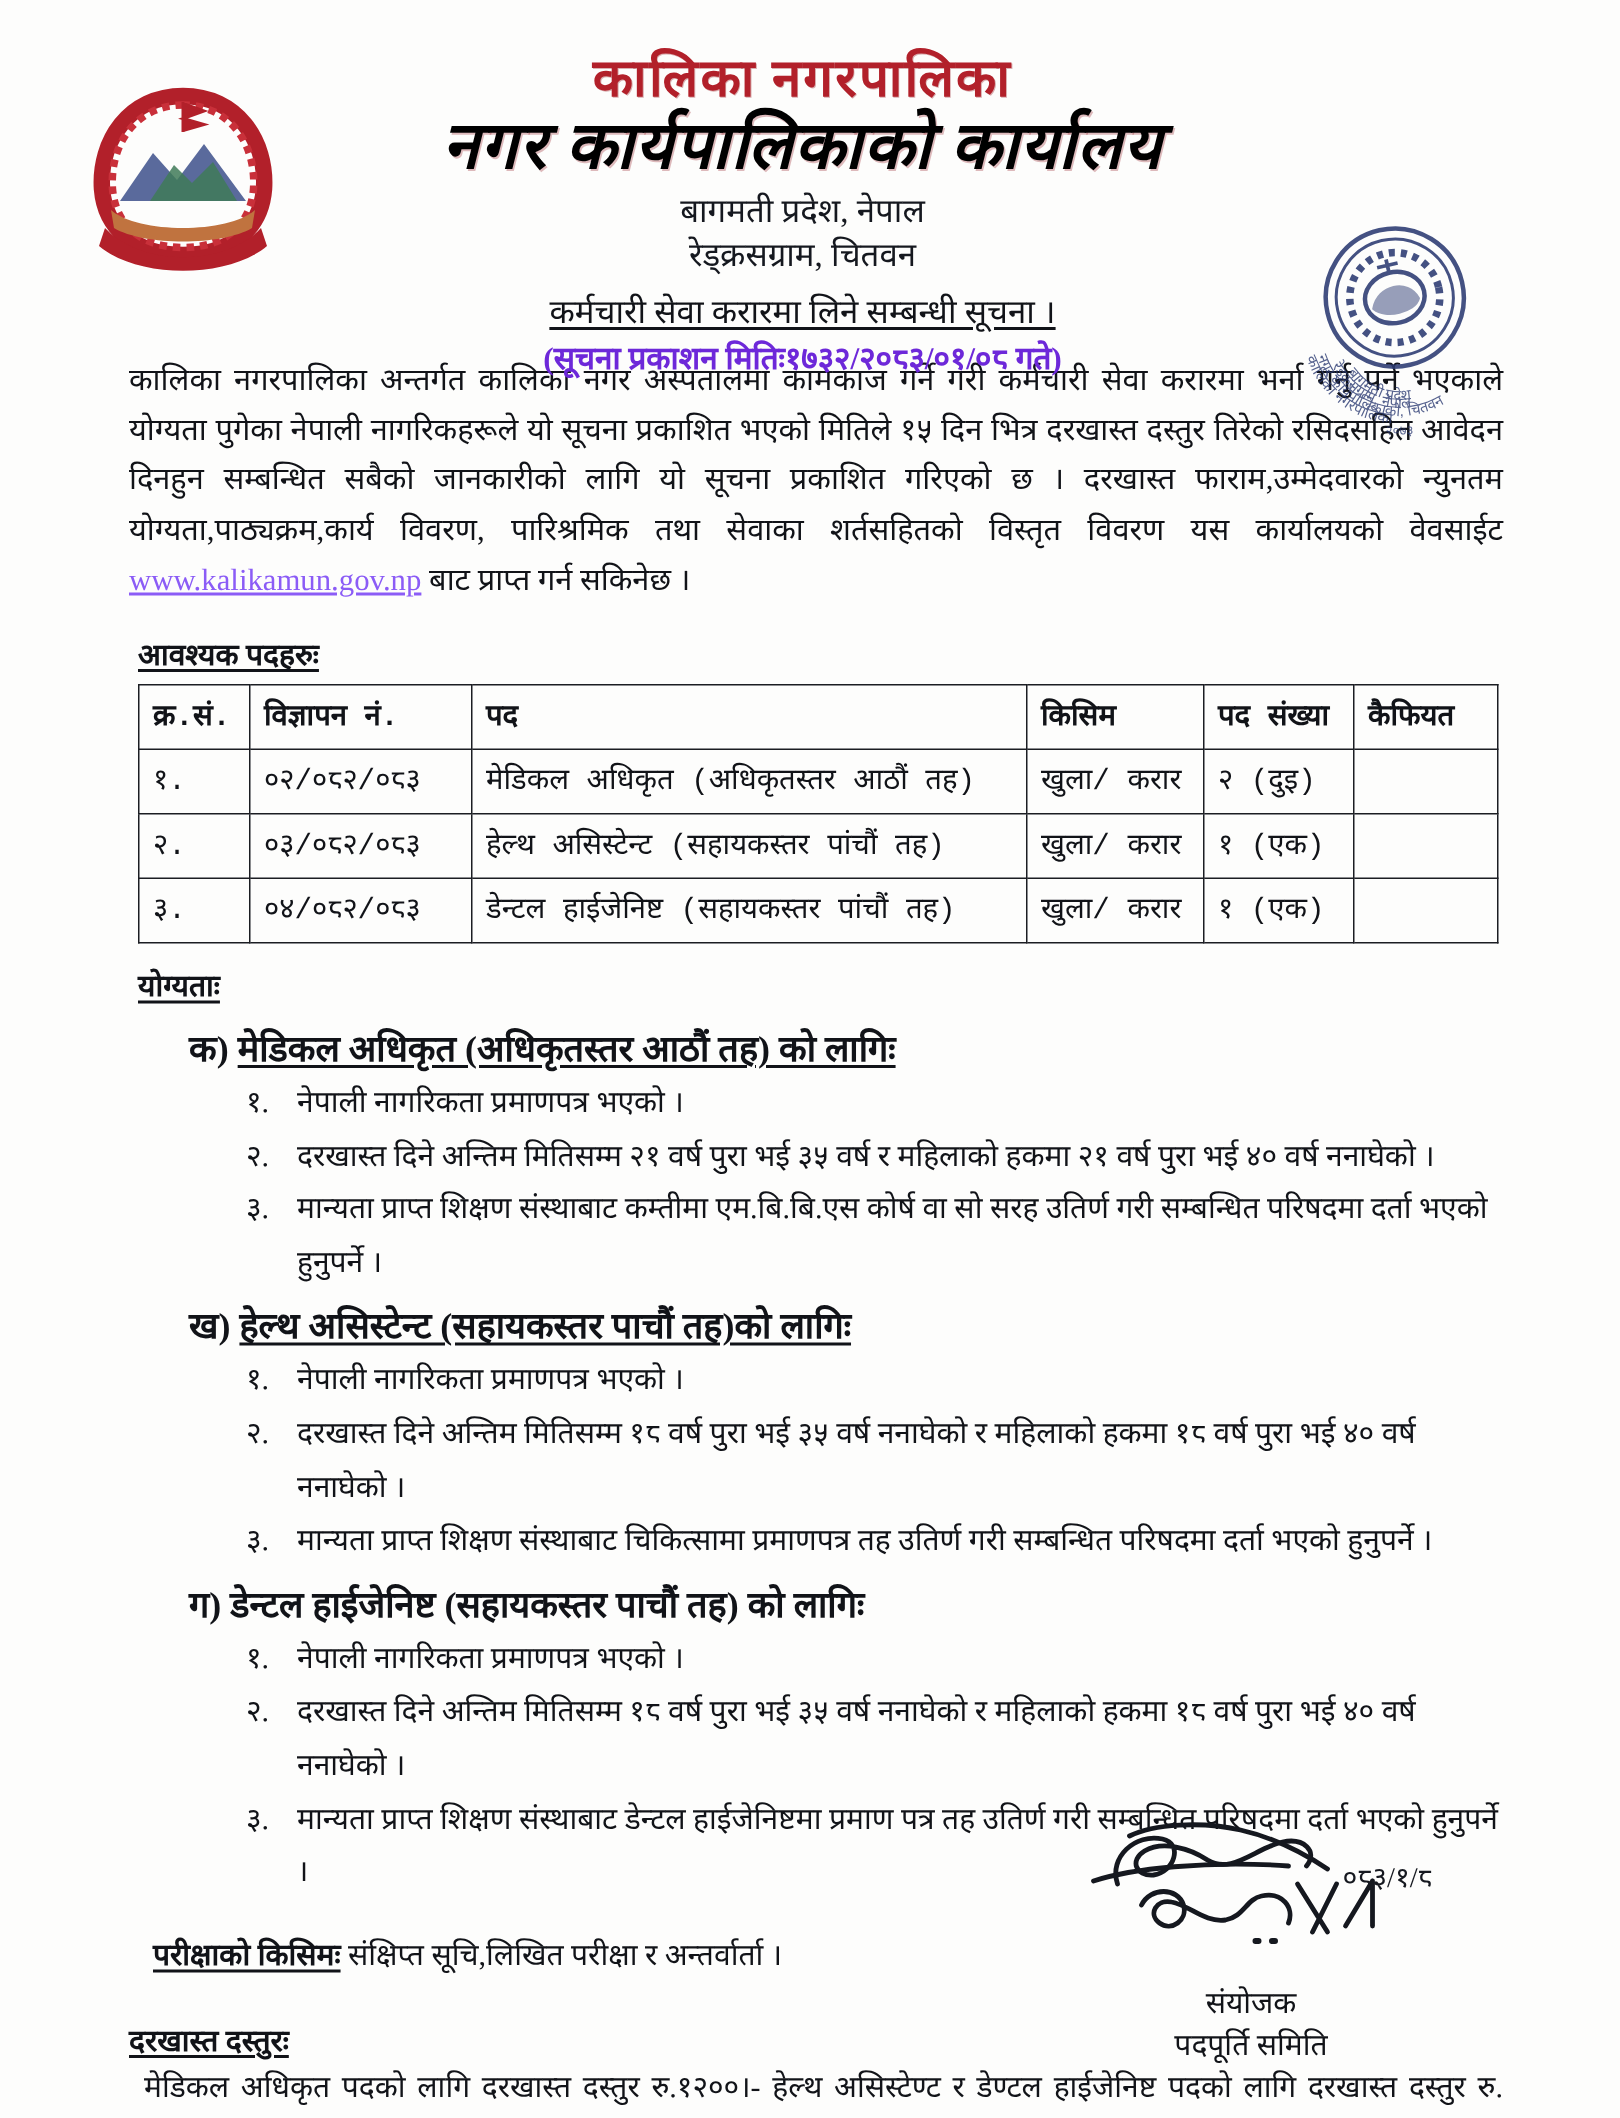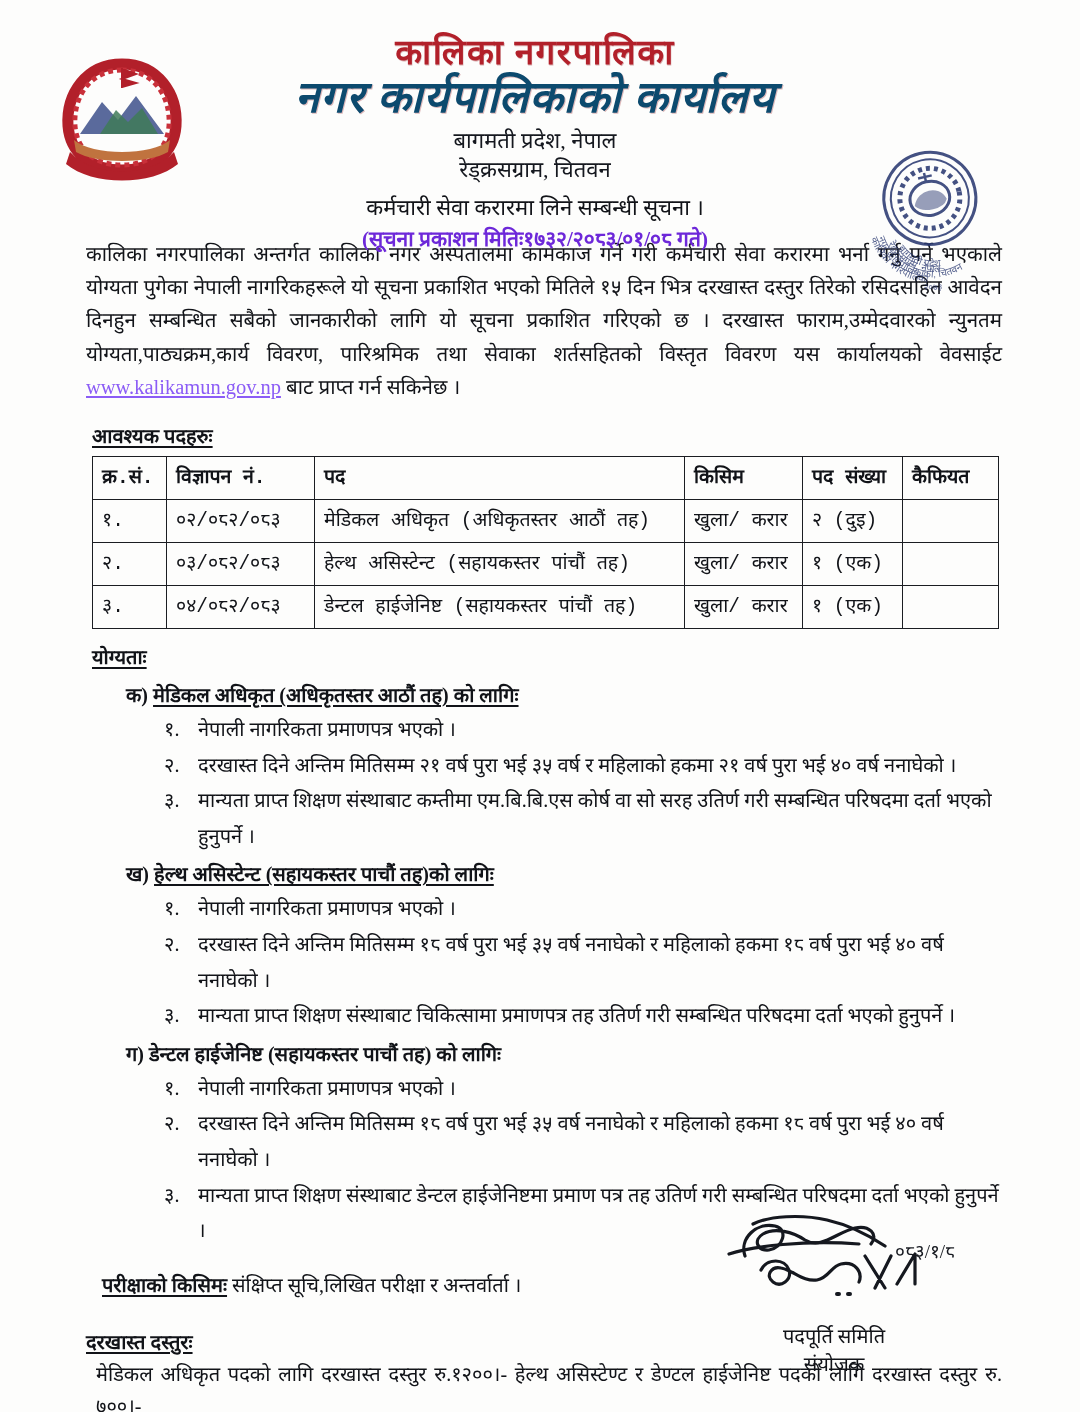"नगर कार्यपालिकाको कार्यालय" .org-line2 { color: #0c4a6e -> #000000 }
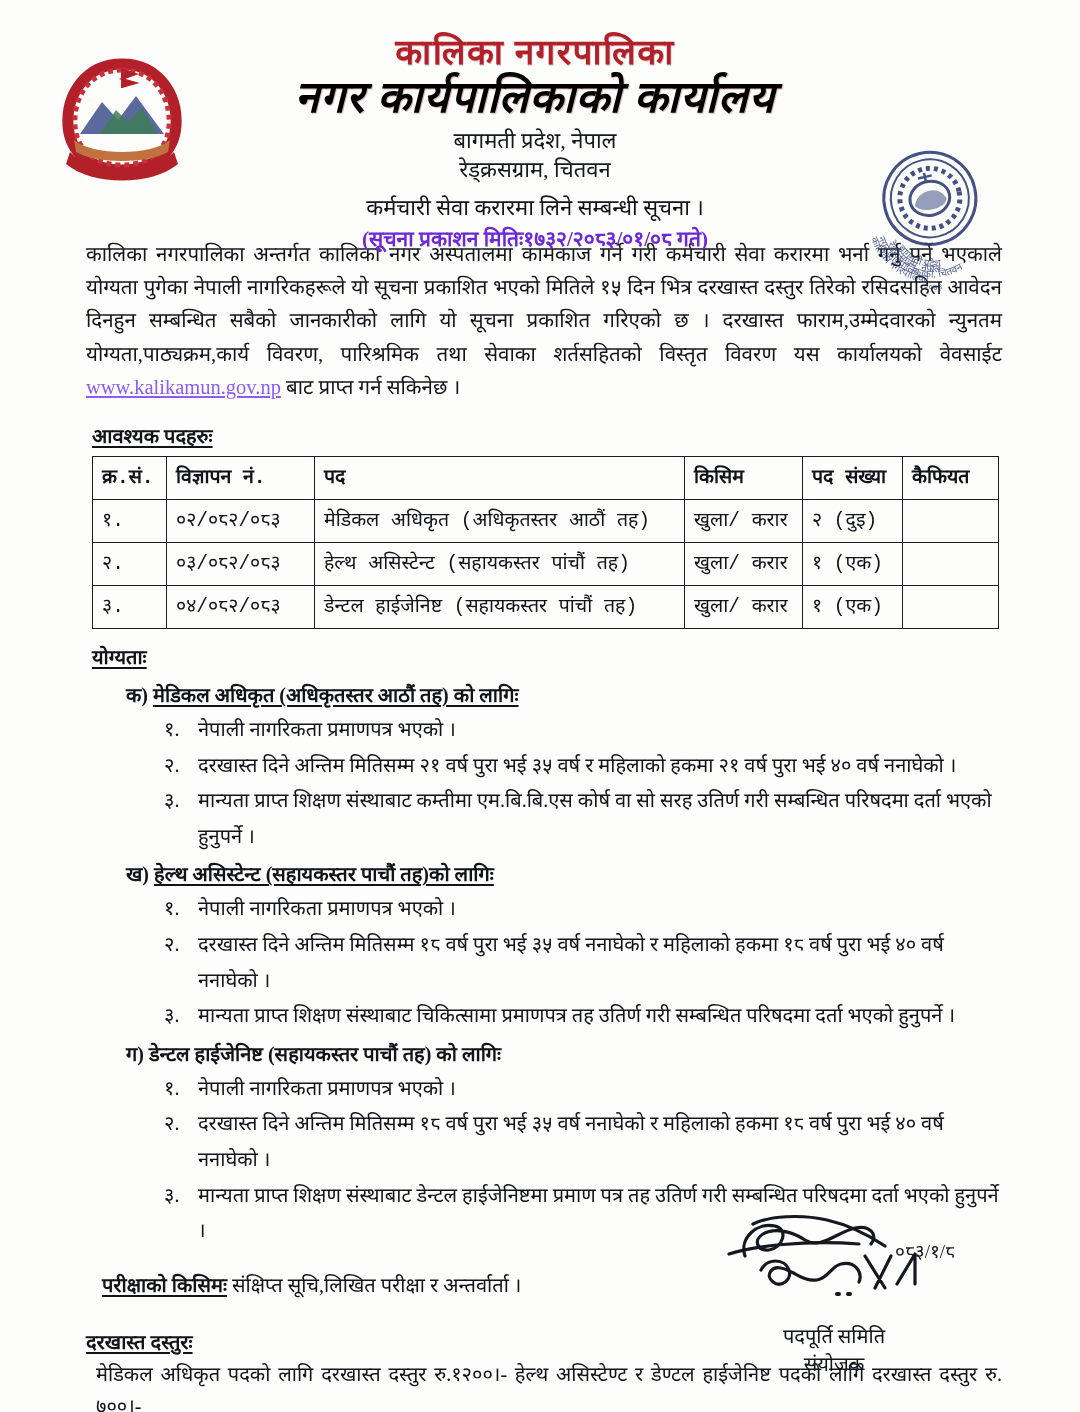"कर्मचारी सेवा करारमा लिने सम्बन्धी" .notice-title { text-decoration: none -> underline }
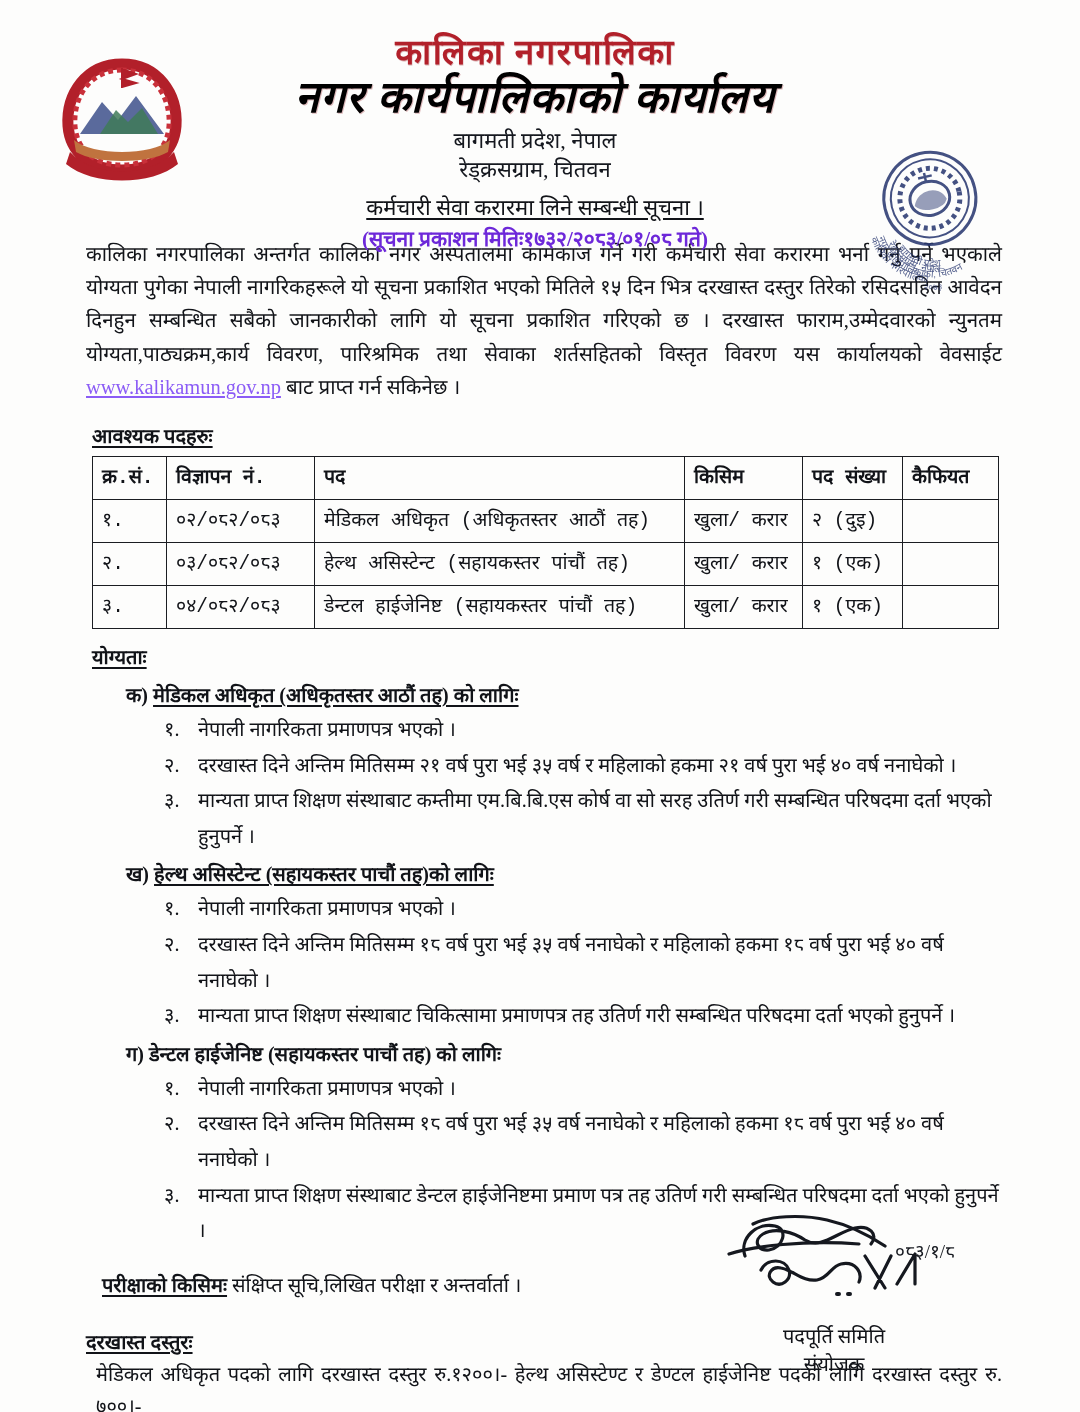"क) मेडिकल अधिकृत (अधिकृतस्तर आठौं" .qual-head { font-size: 20px -> 24px }
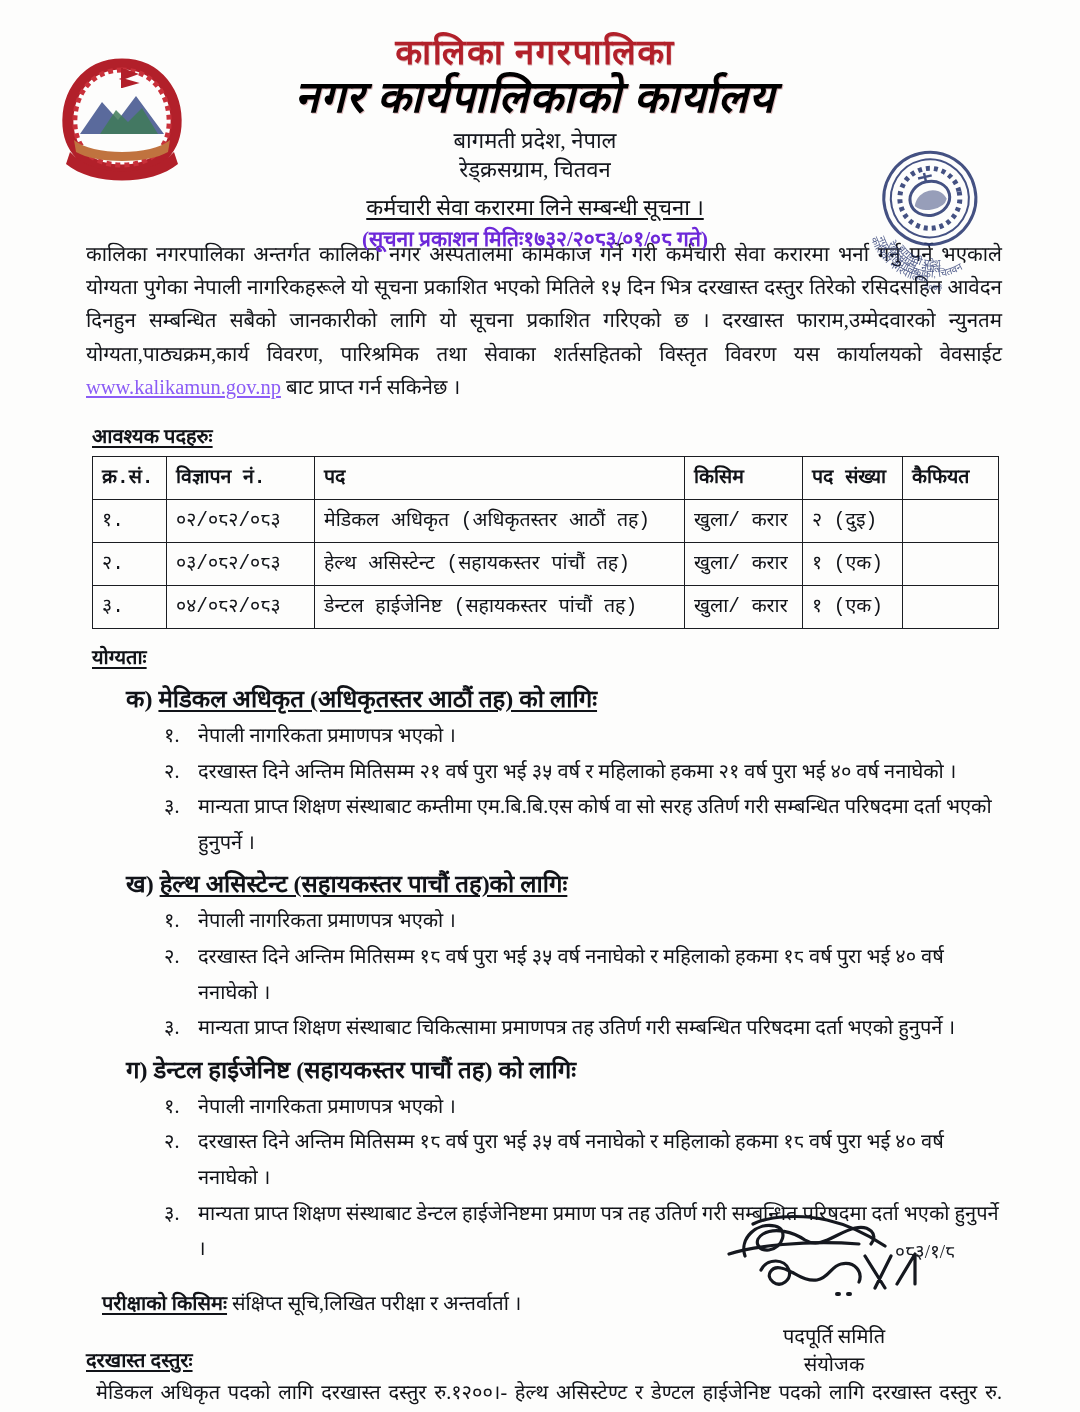"पदपूर्ति समिति" p.sign-role { order: before "संयोजक" -> after "संयोजक" }
